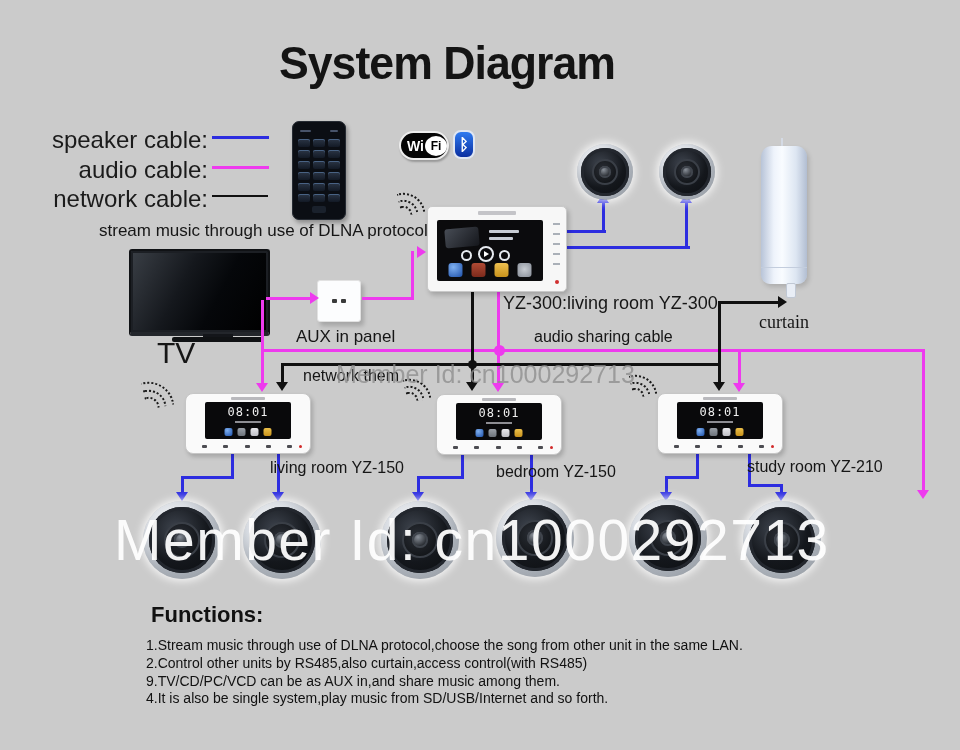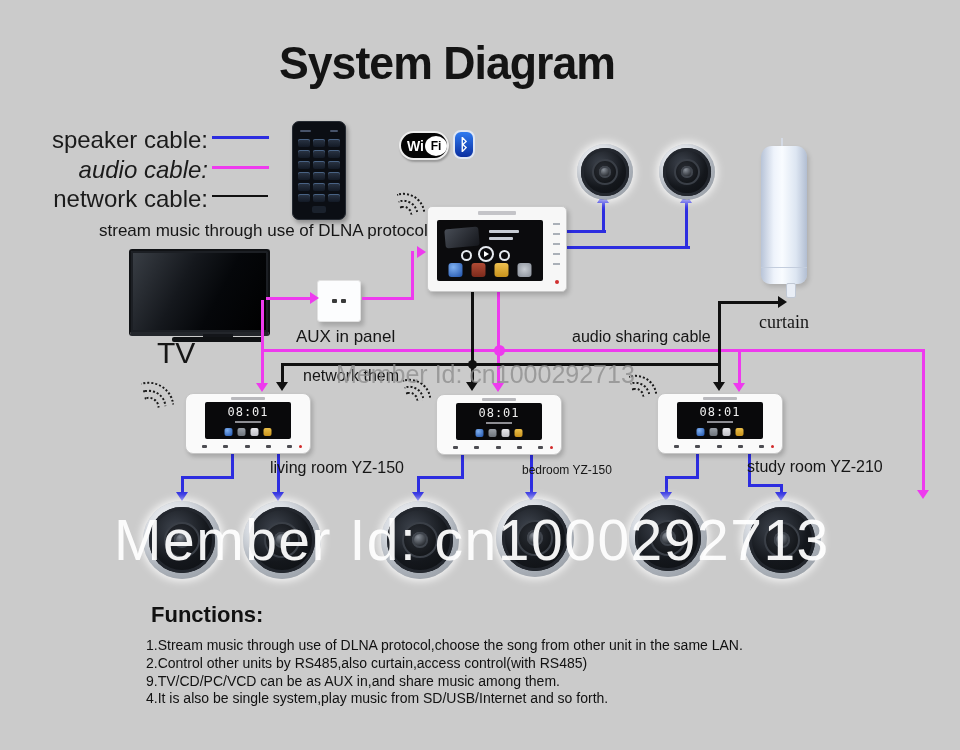"audio cable:" div.legend-label { font-style: italic -> none }
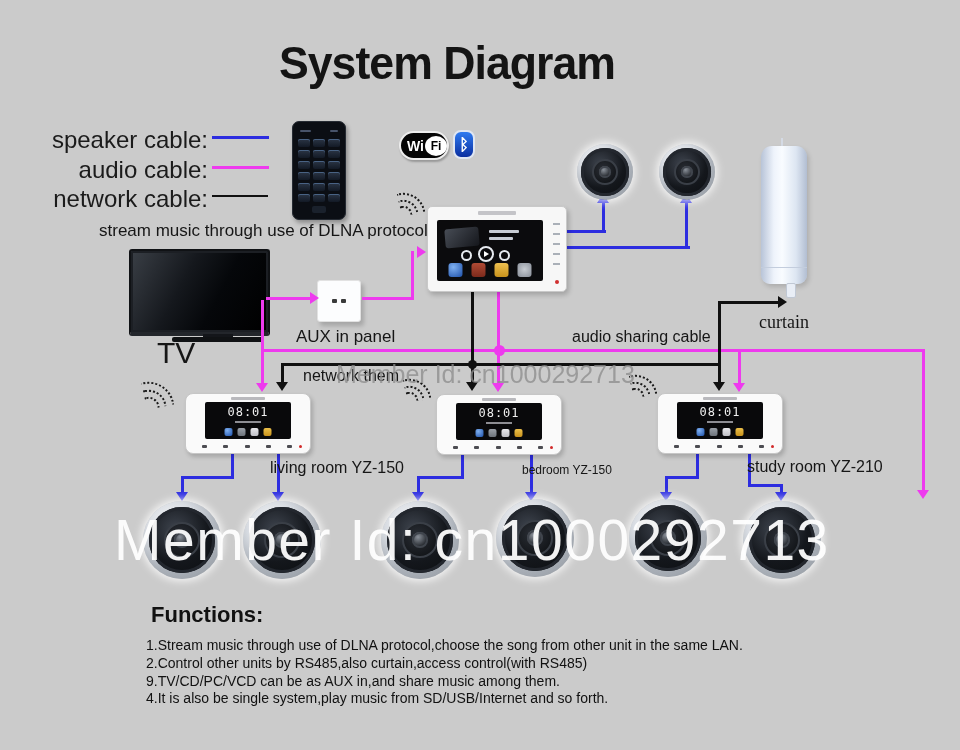"YZ-300:living room YZ-300" div.lbl { html: none -> <div>YZ-300:living room YZ-300</div> }
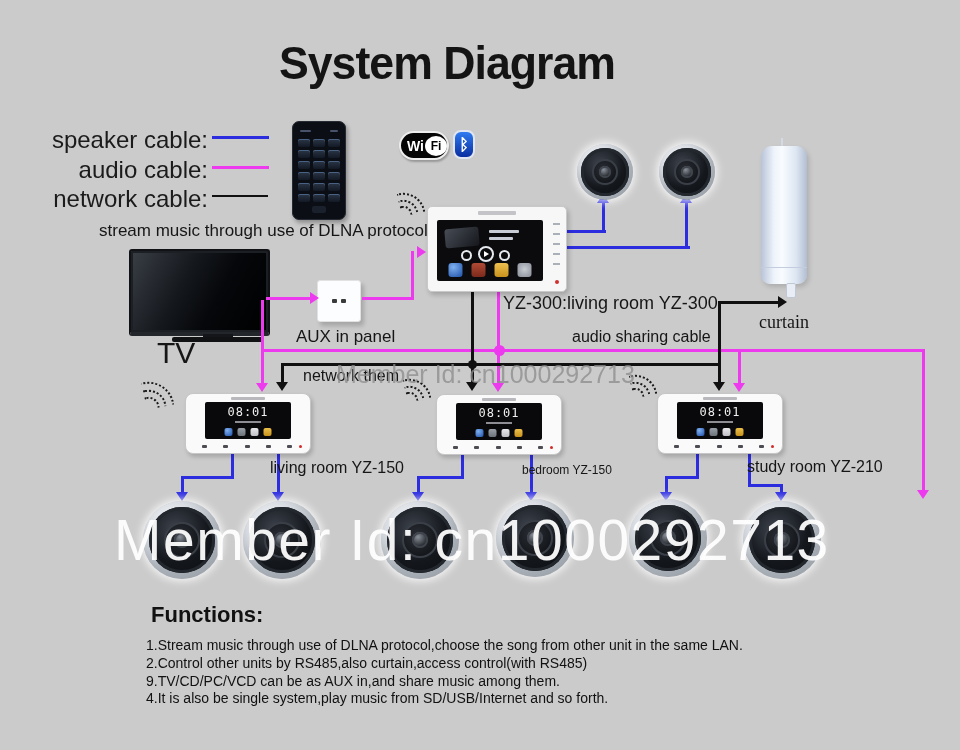"audio sharing cable" div.lbl { margin-left: 38px -> none }
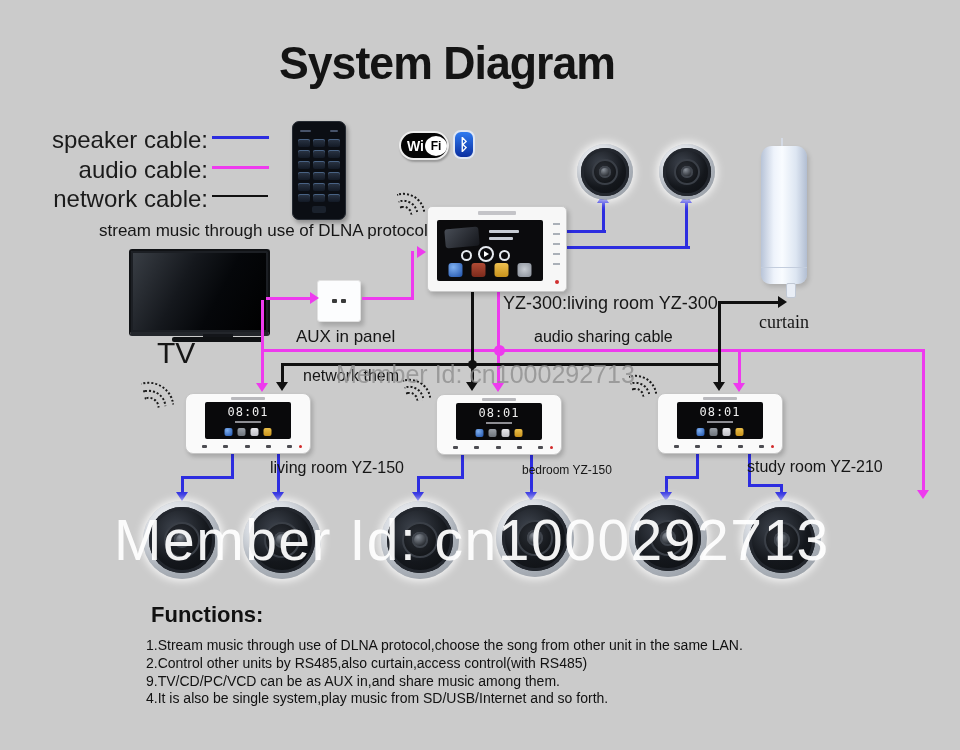"bedroom YZ-150" div.lbl { font-size: 12px -> 16px; left: 522px -> 496px }
